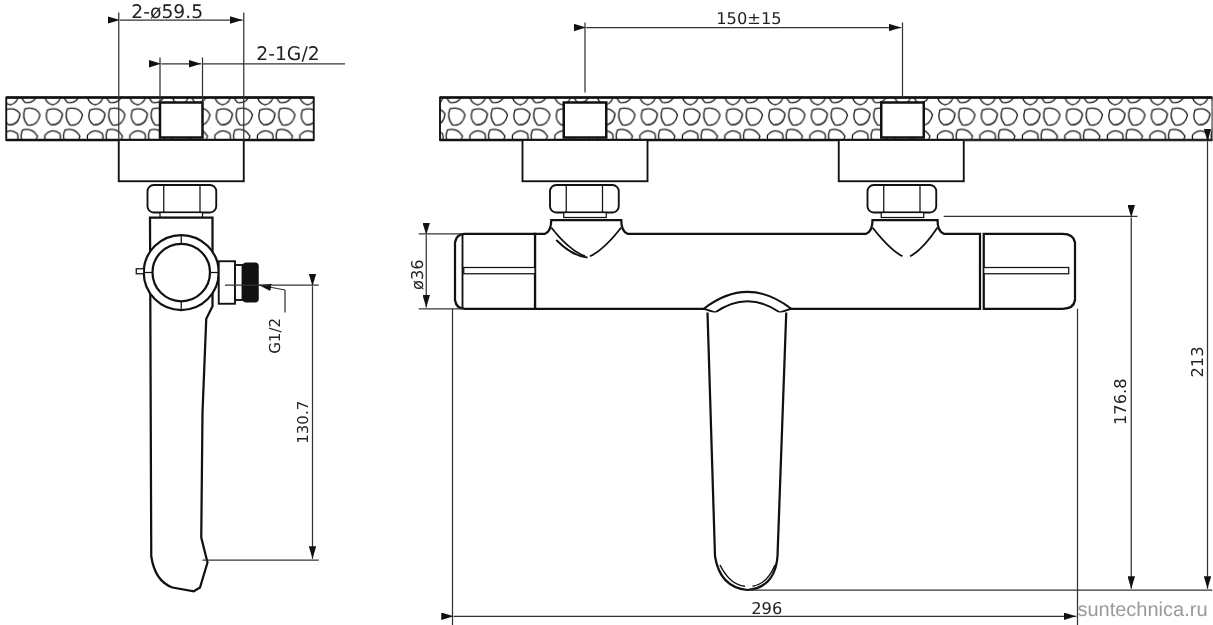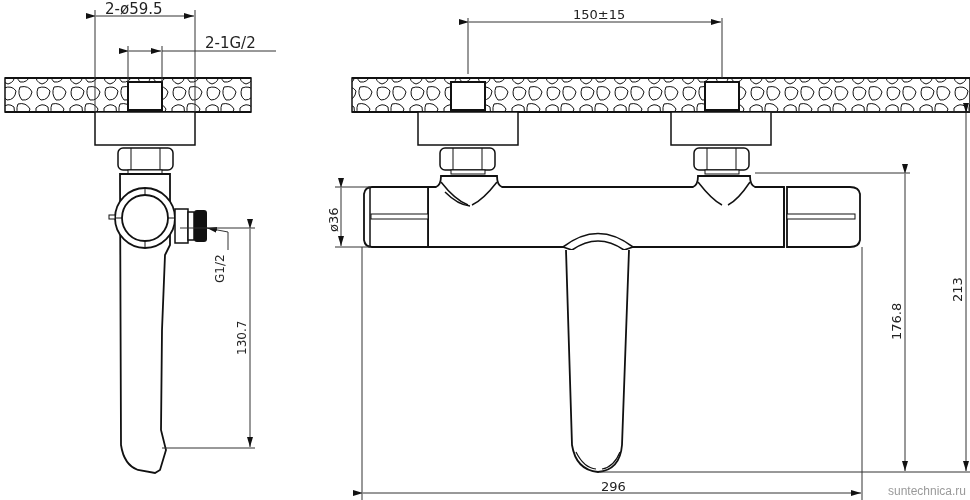"suntechnica.ru" .watermark { font-size: 12px -> 16px }
